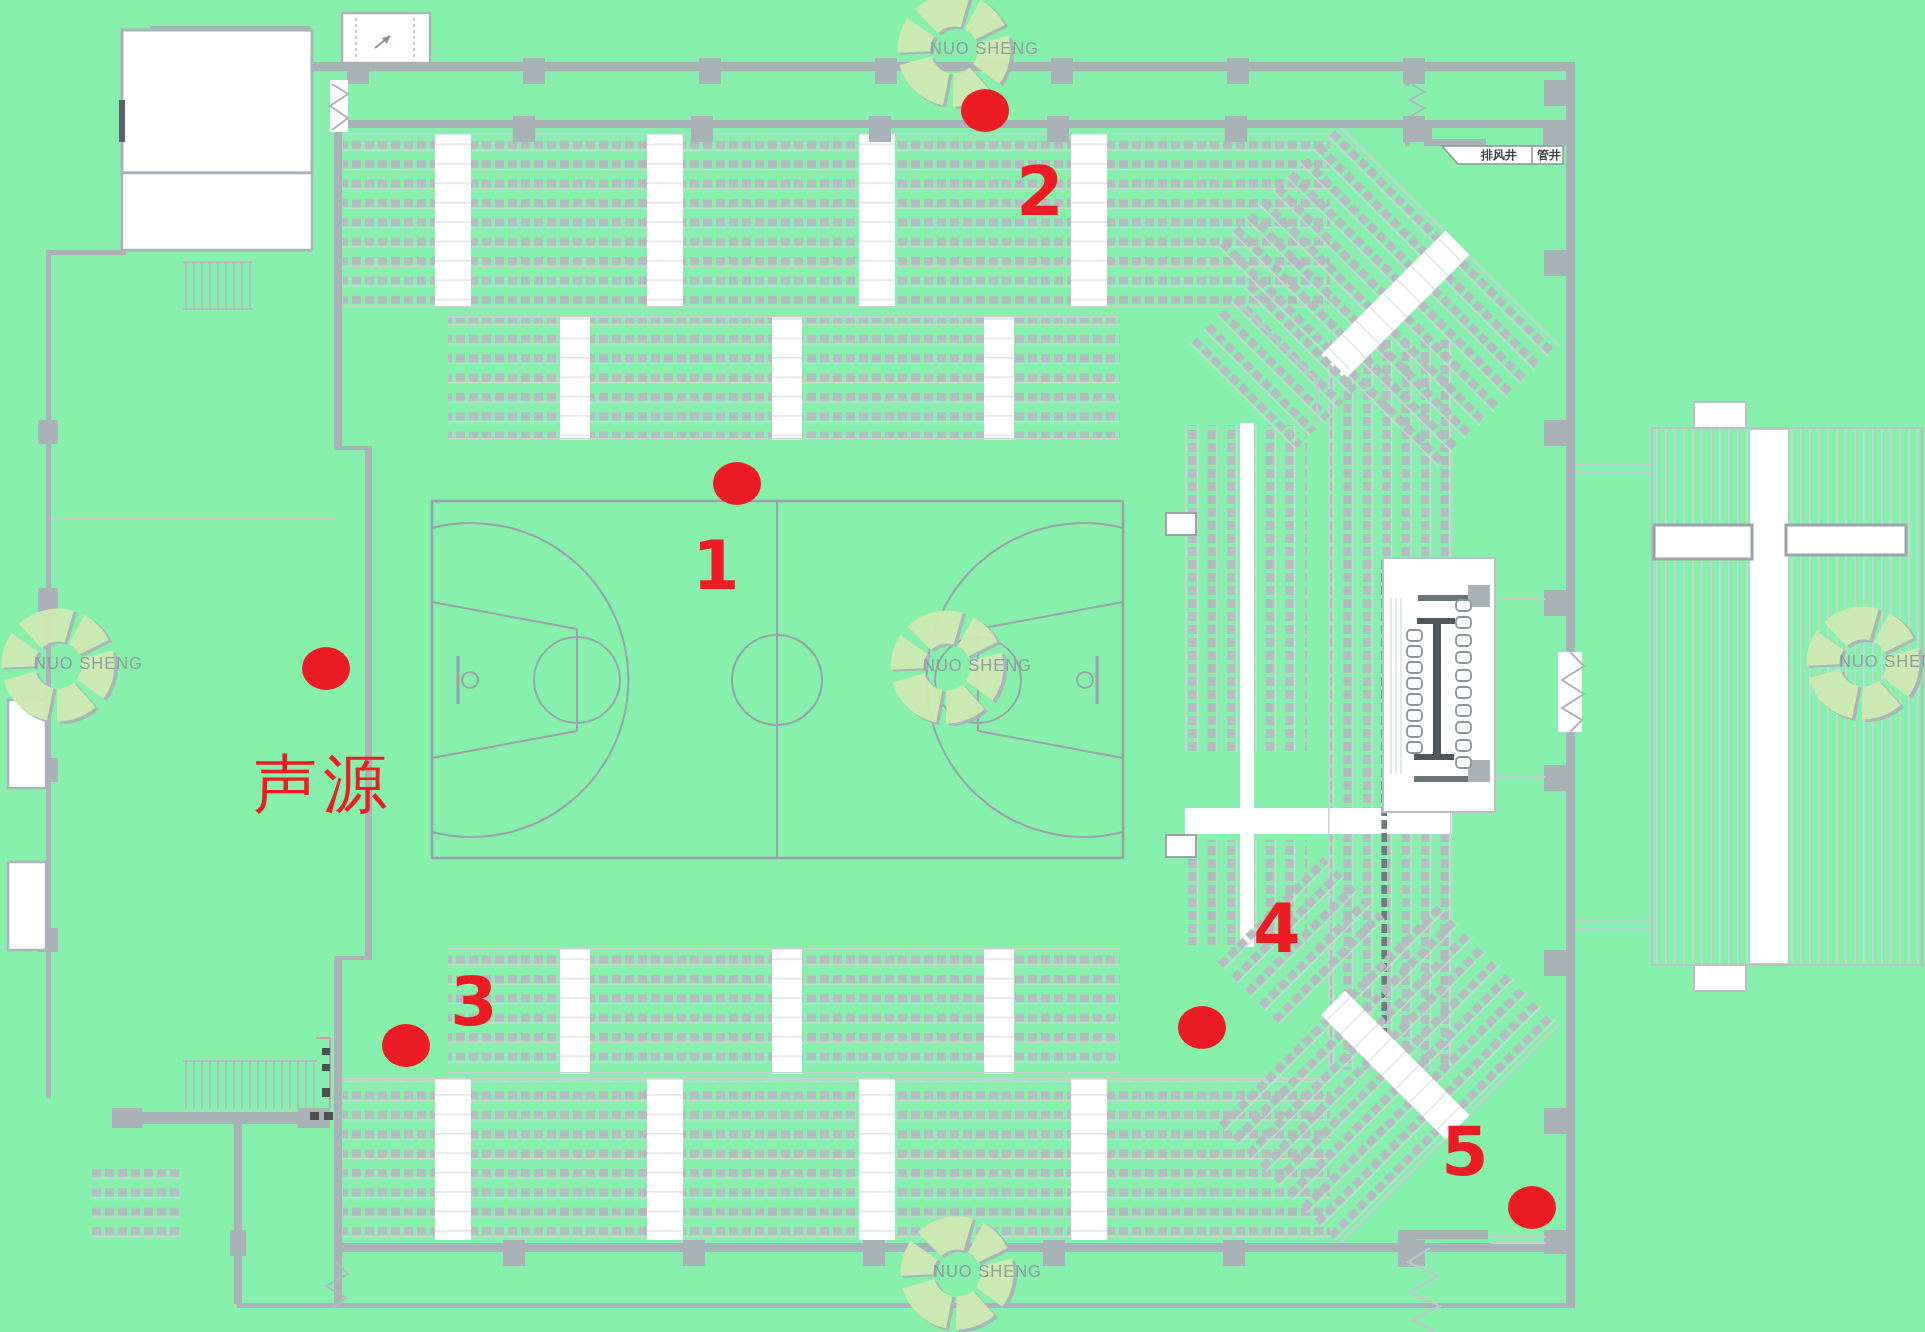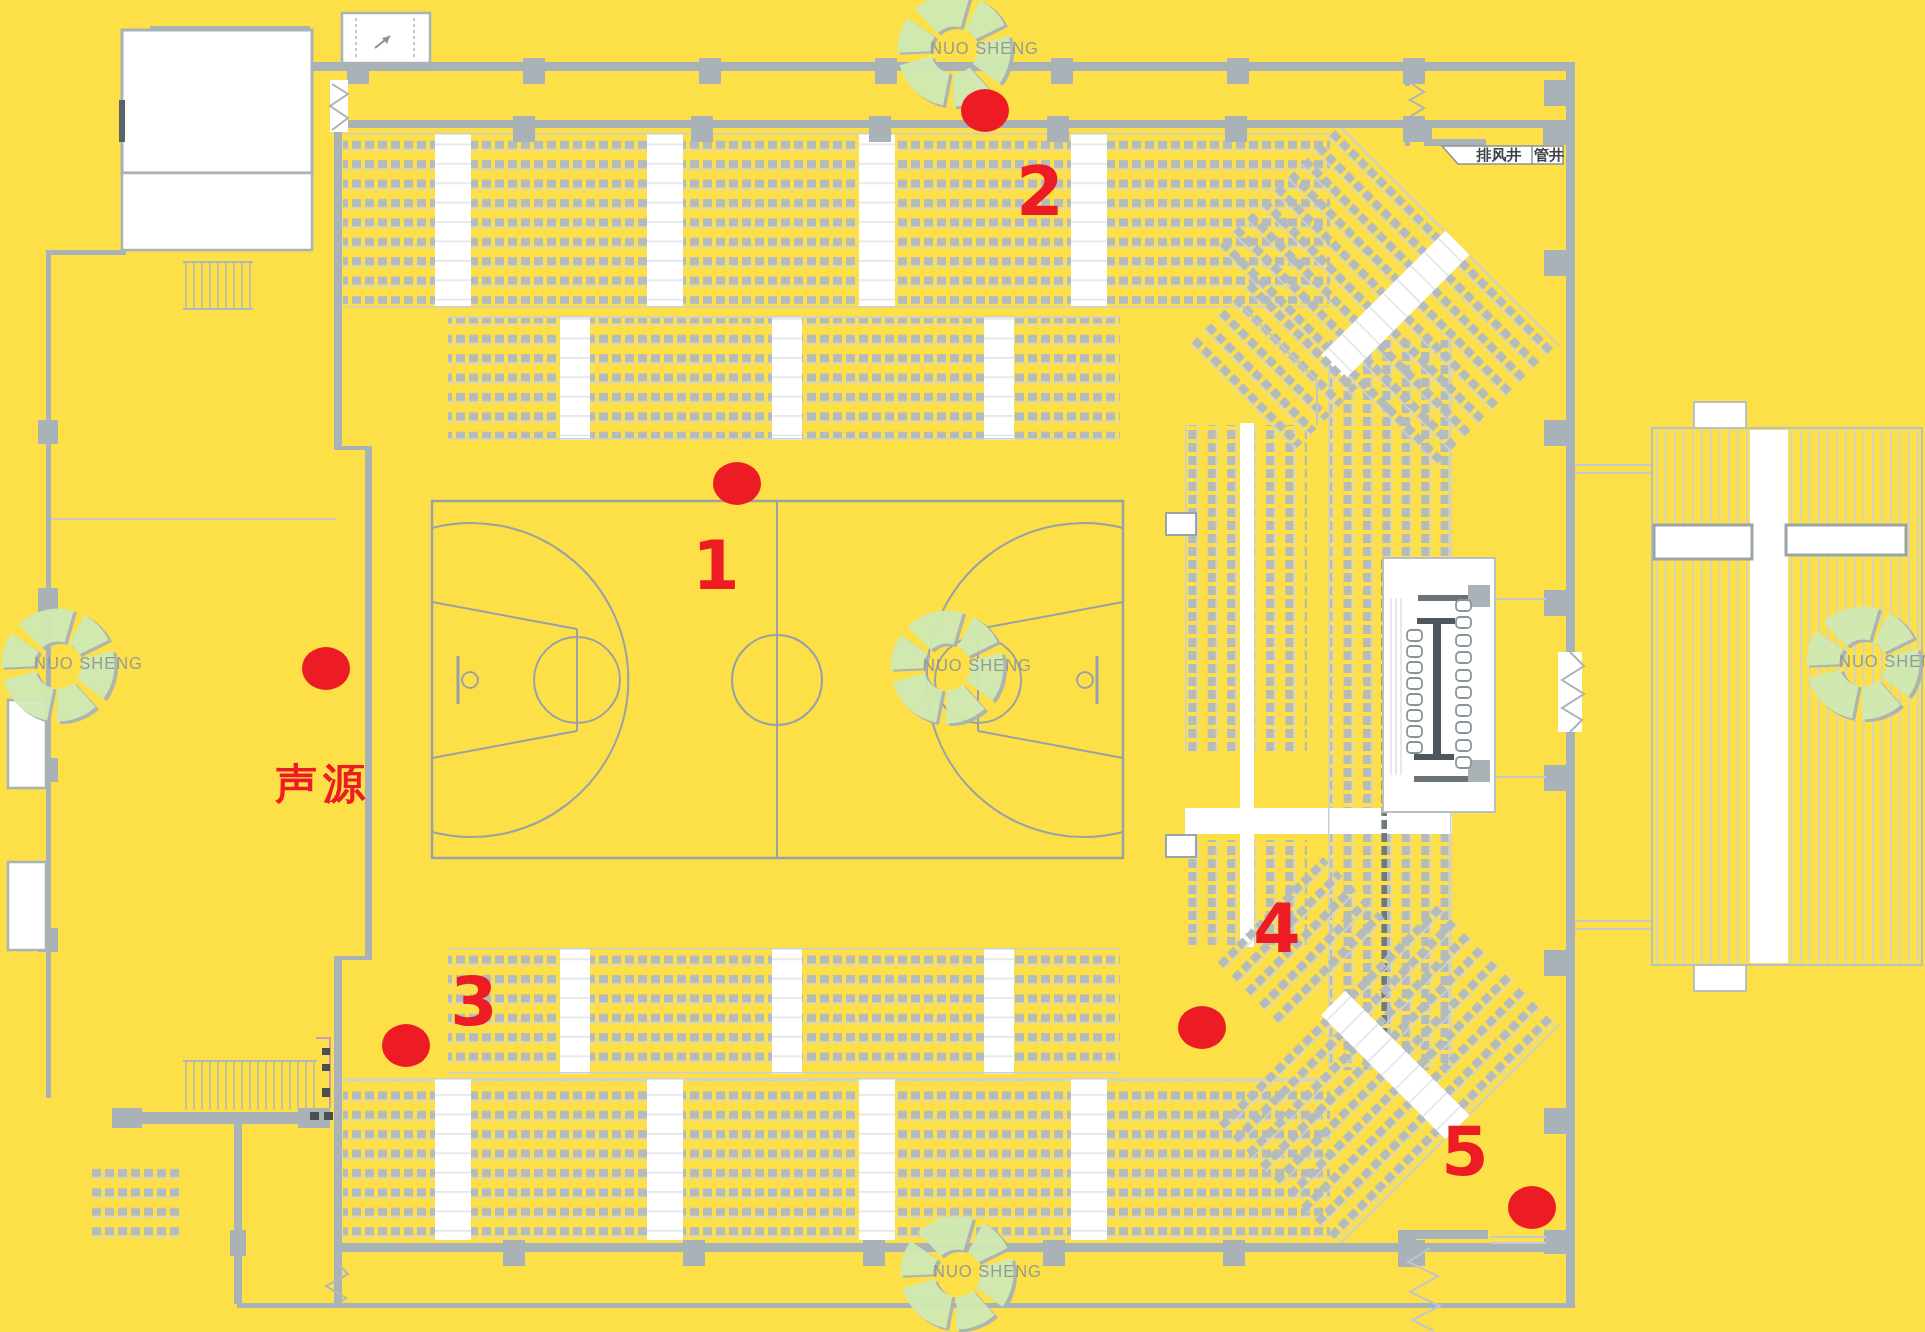"NUO SHENG" .stage { background: #fde047 -> #86efac }
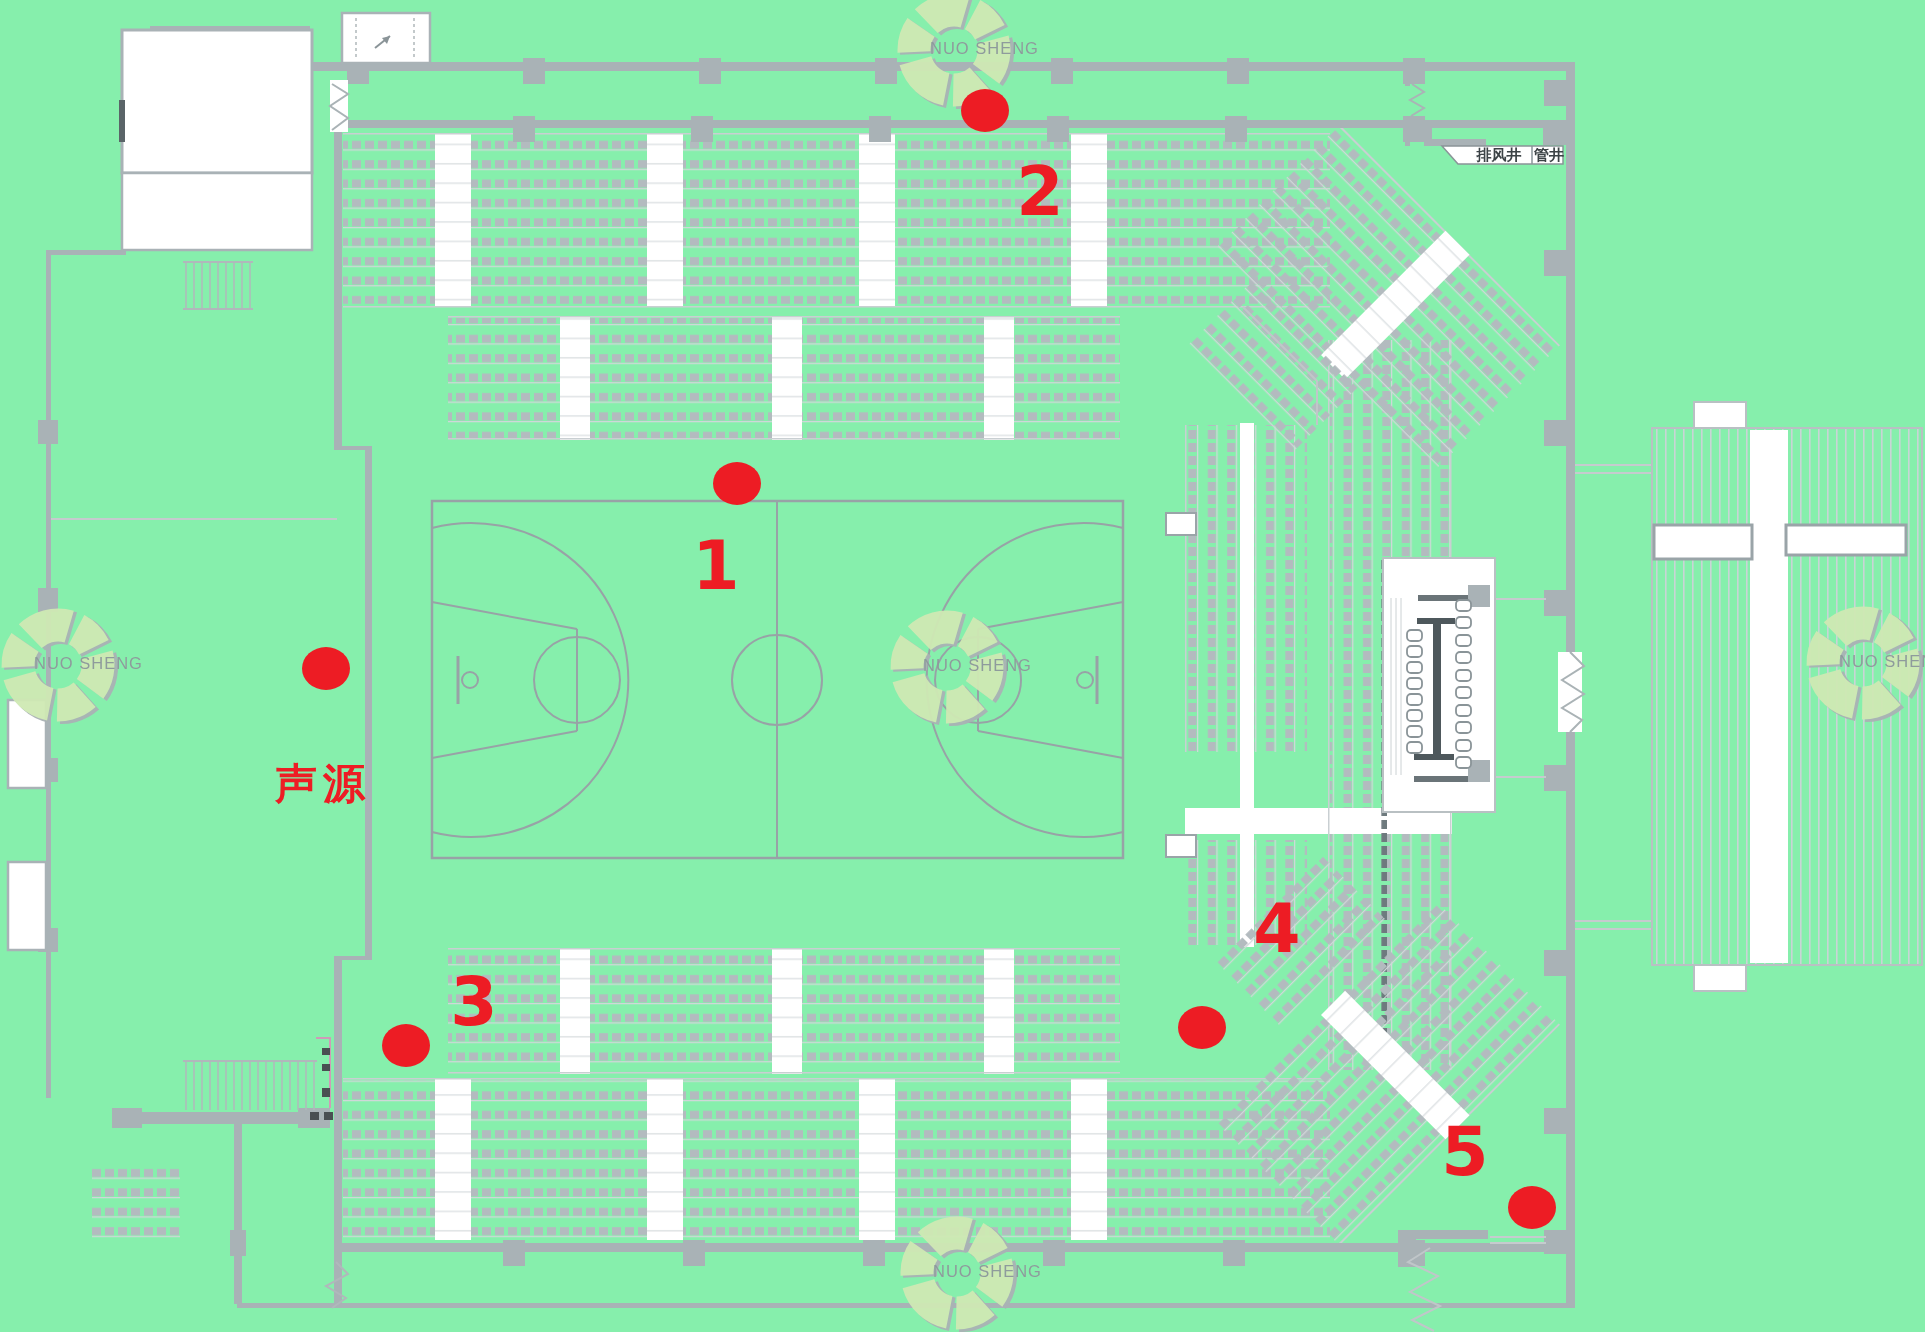"排风井" .shaft { font-size: 15px -> 12px }
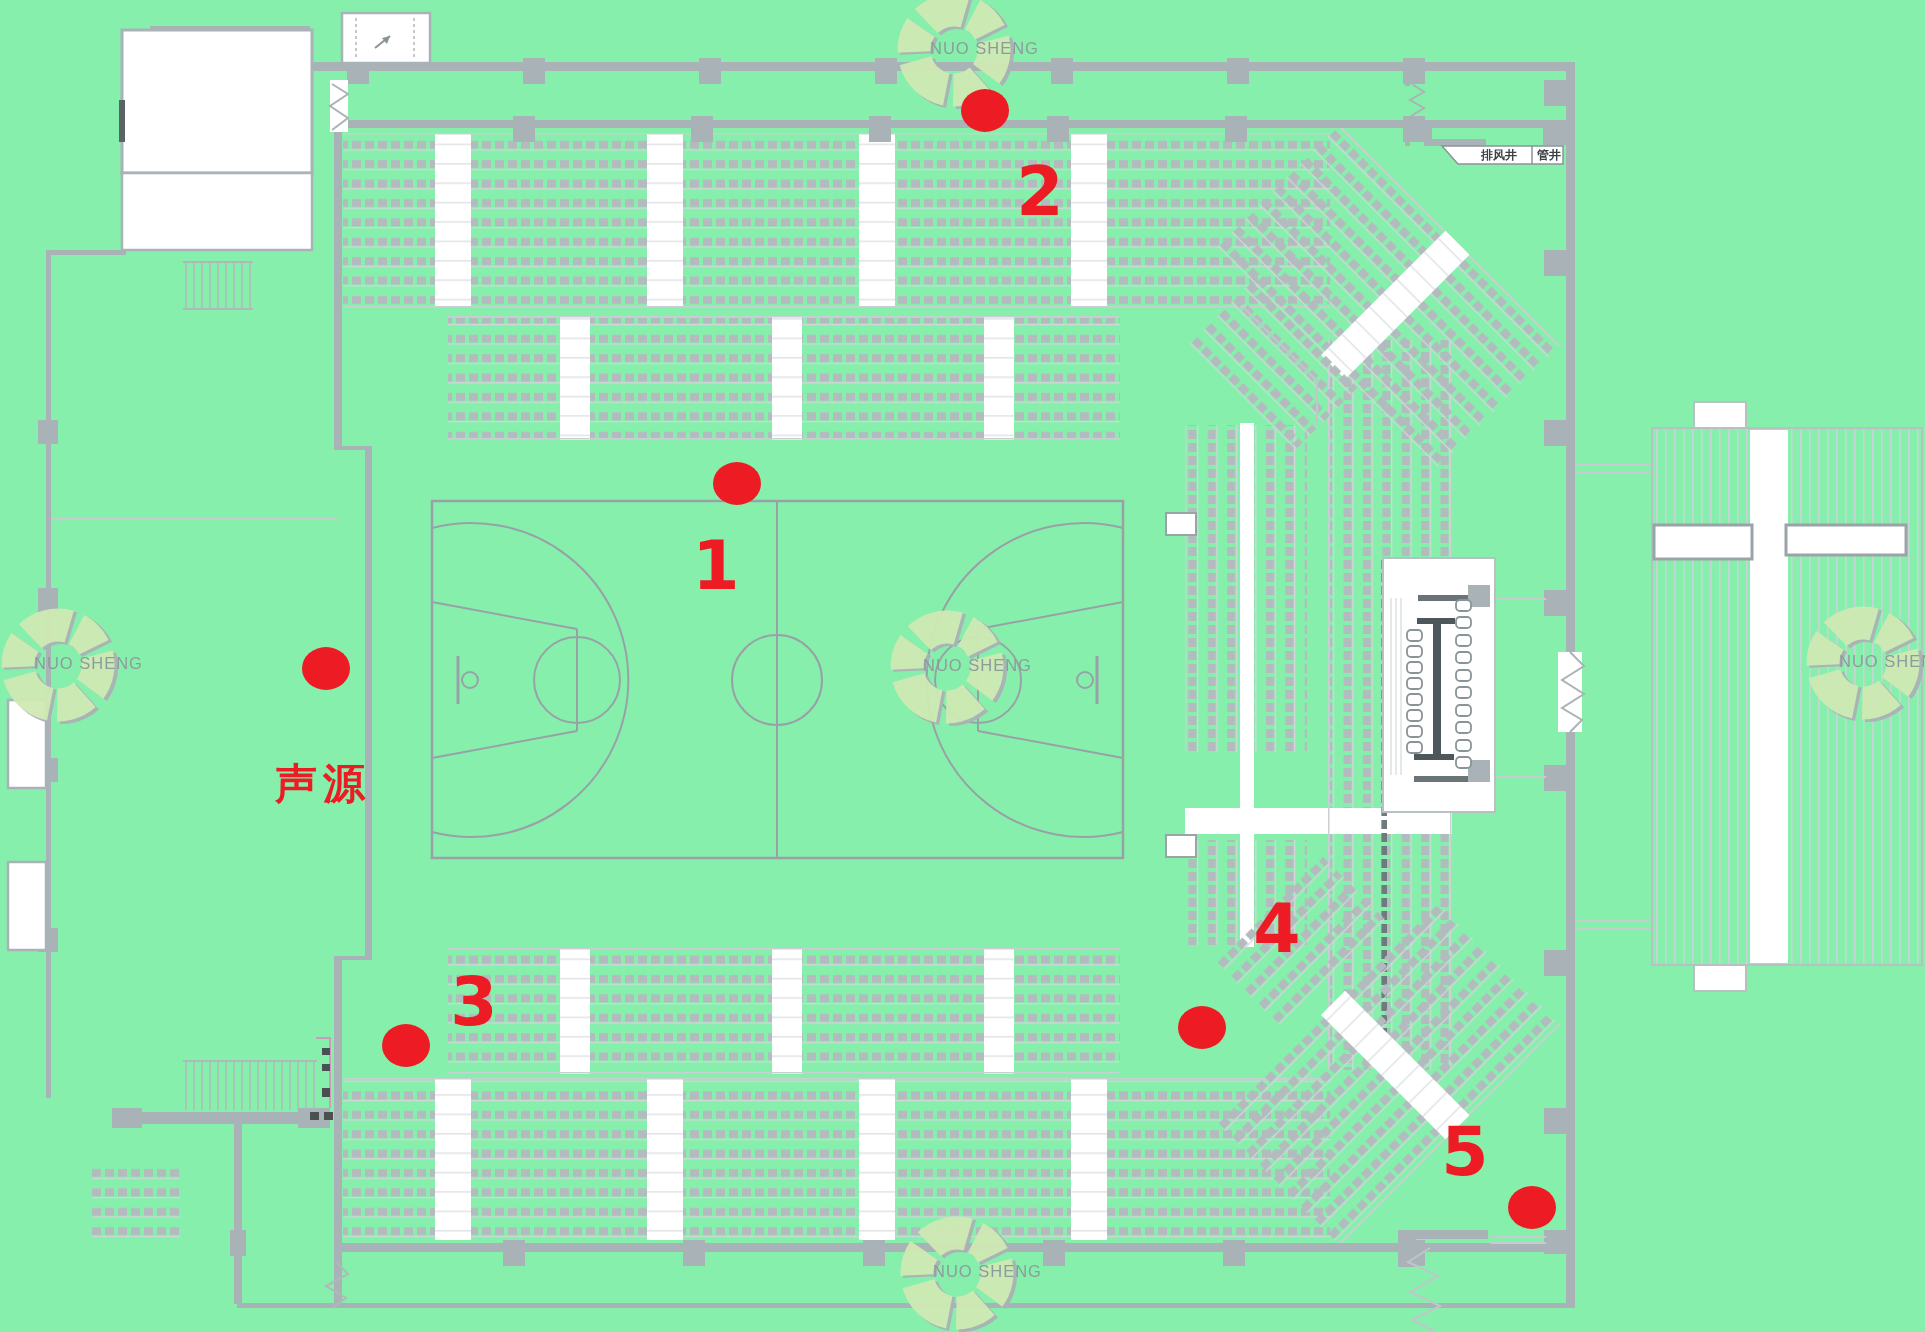"声源" .src { font-size: 42px -> 64px; font-weight: bold -> normal }
